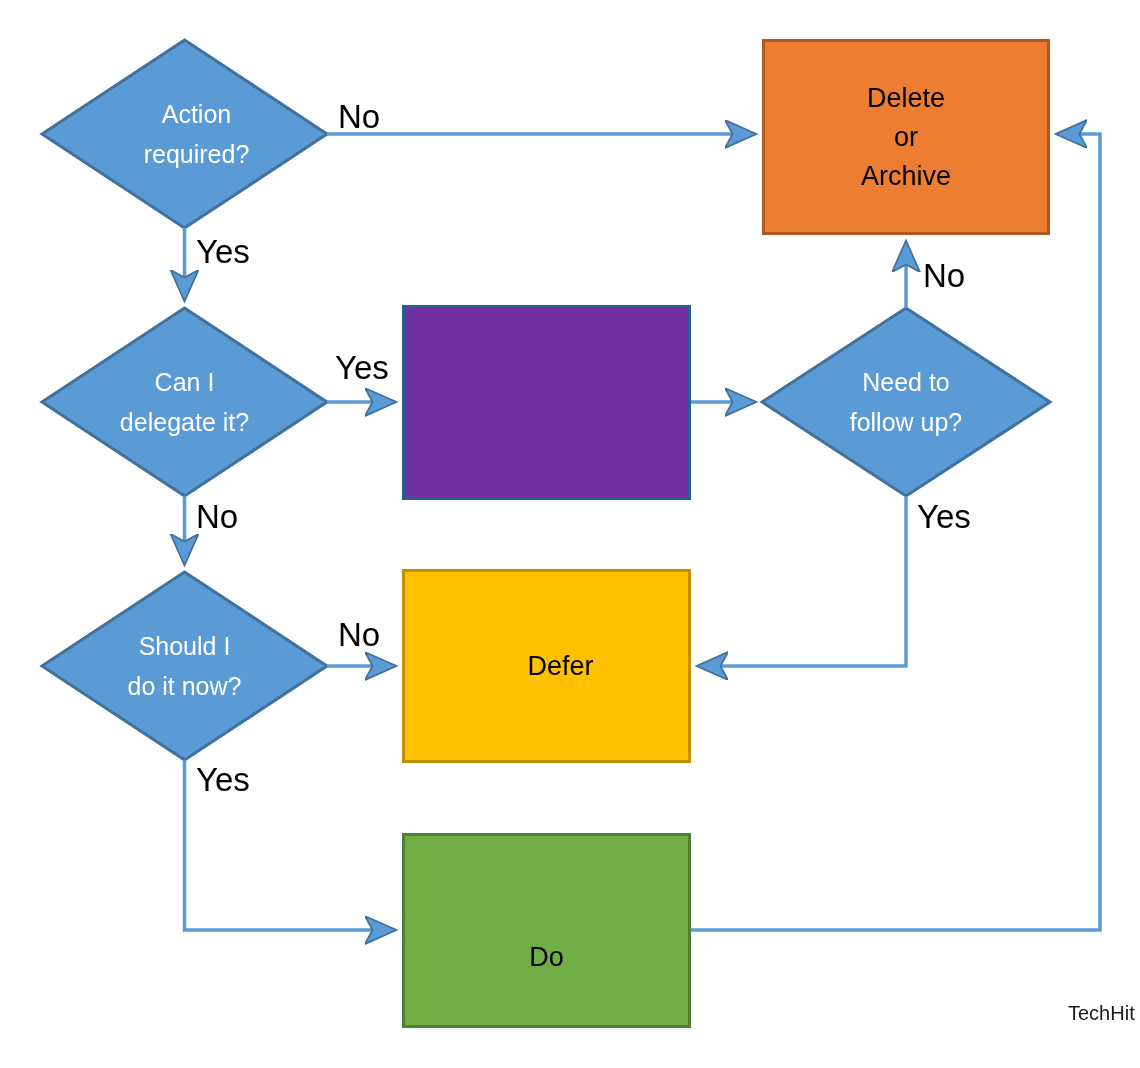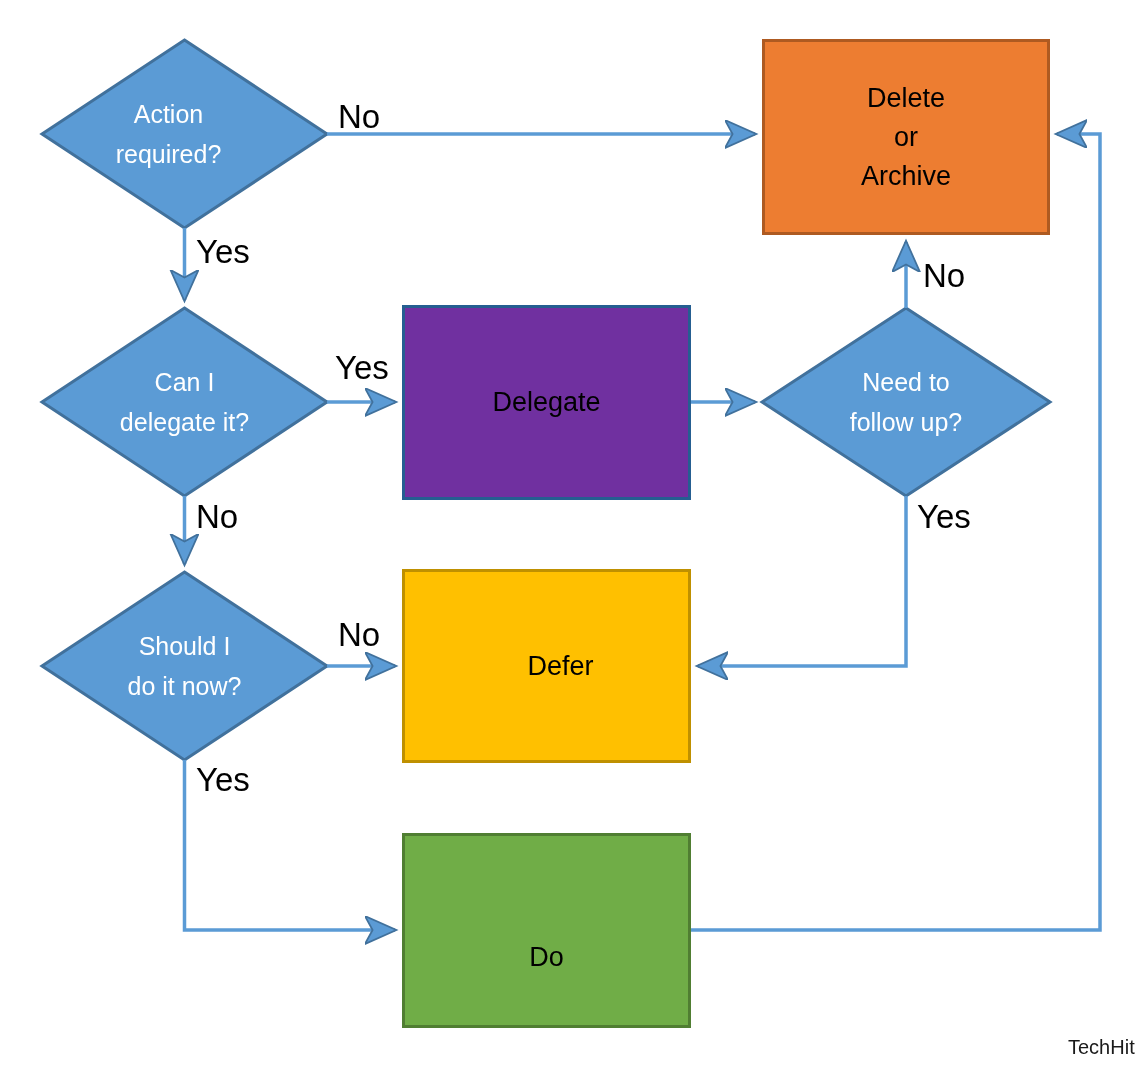"Action" div.node-label { left: 26px -> 54px }
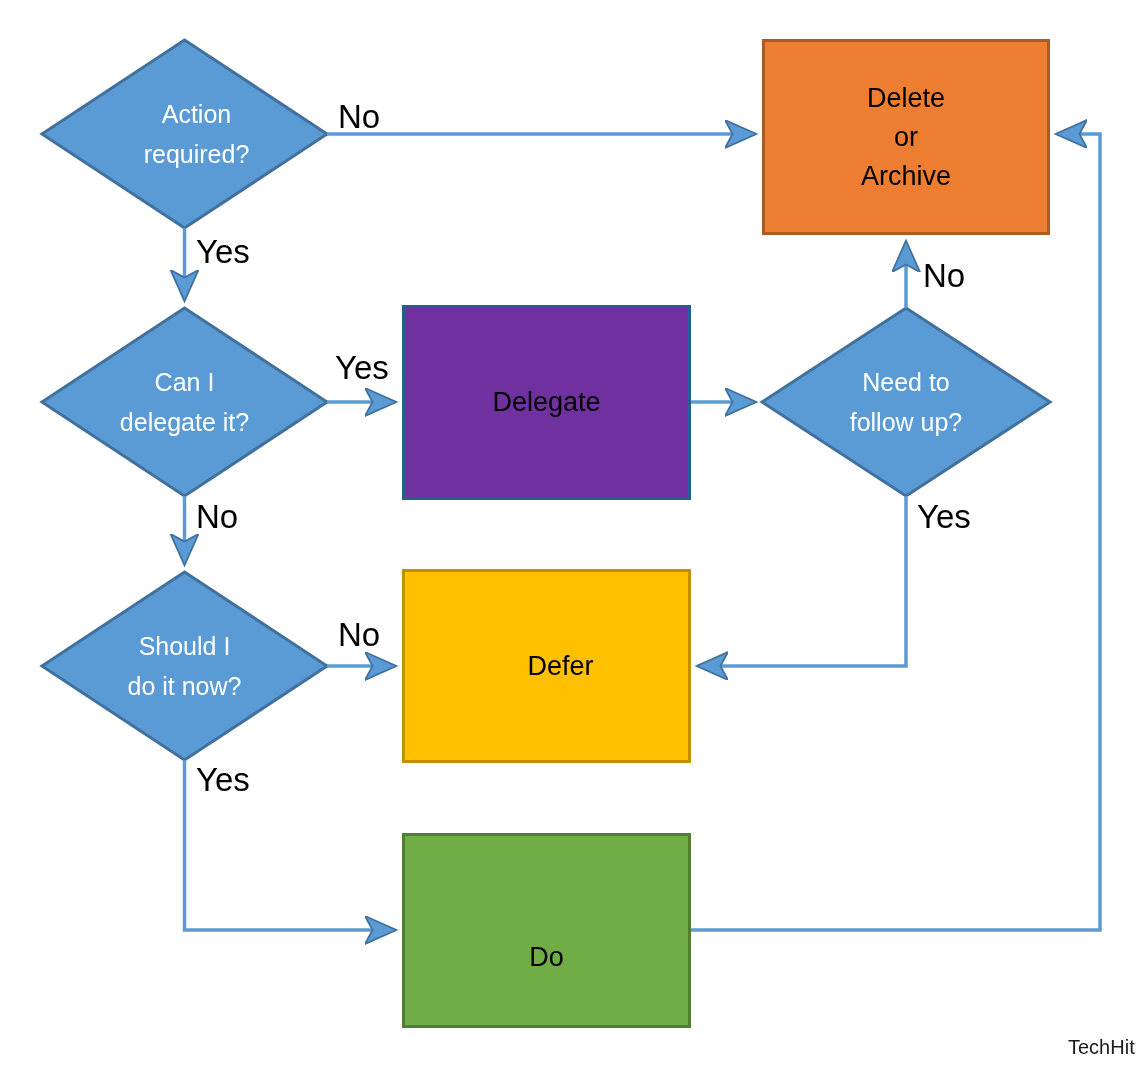"Delegate" div.node-label { html: <div>Delegate</div> -> none }
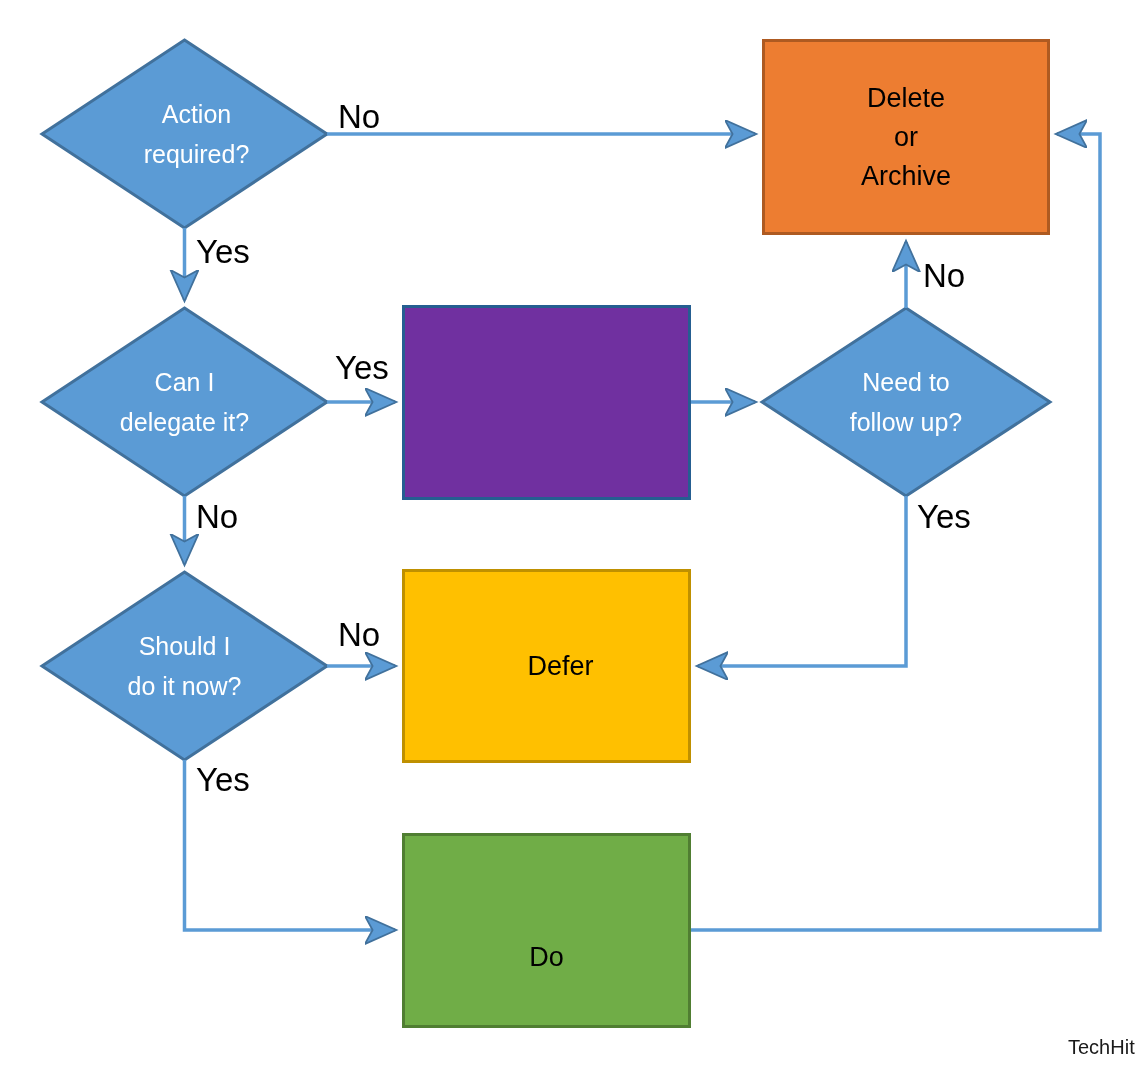"TechHit" div.brand { top: 1035px -> 1001px }
